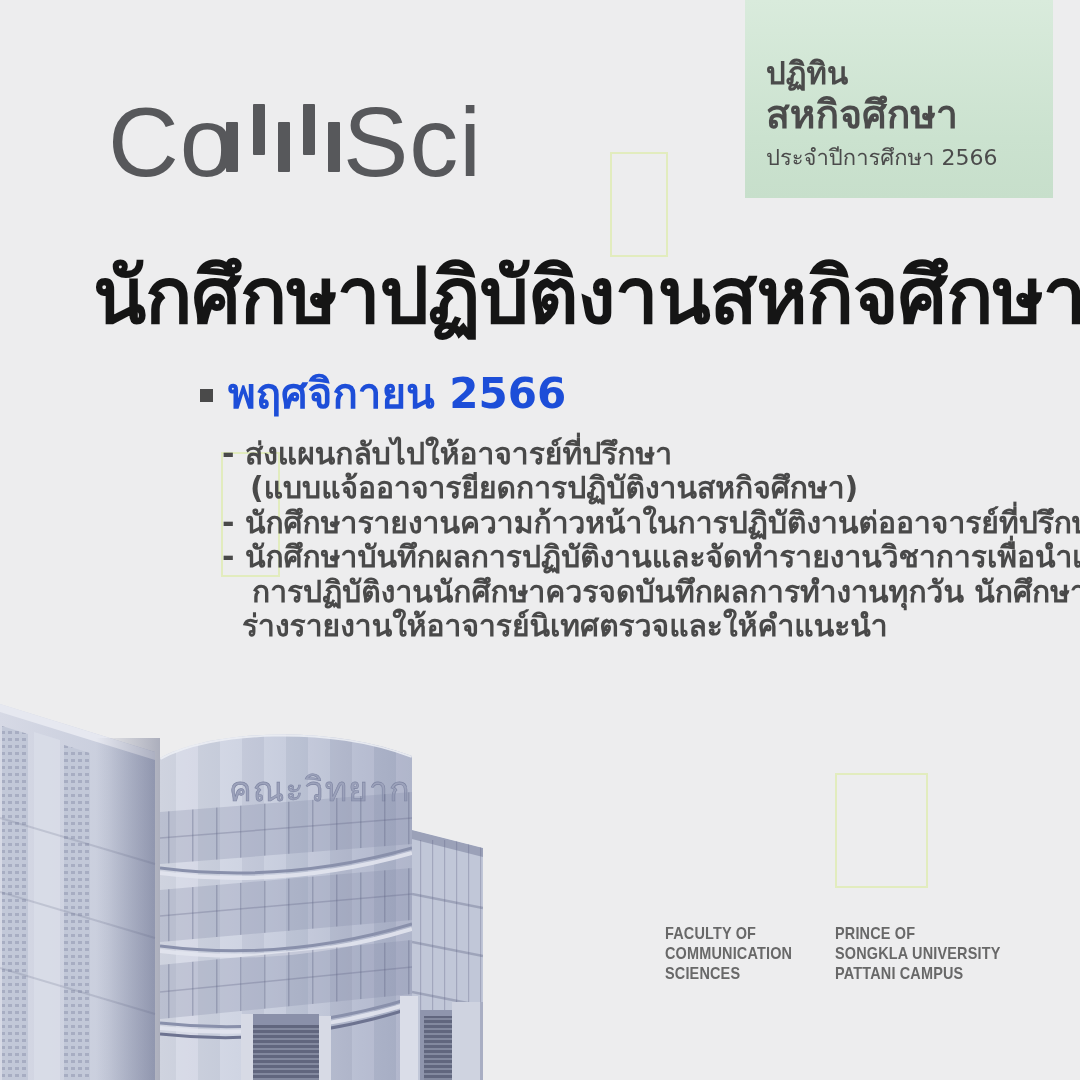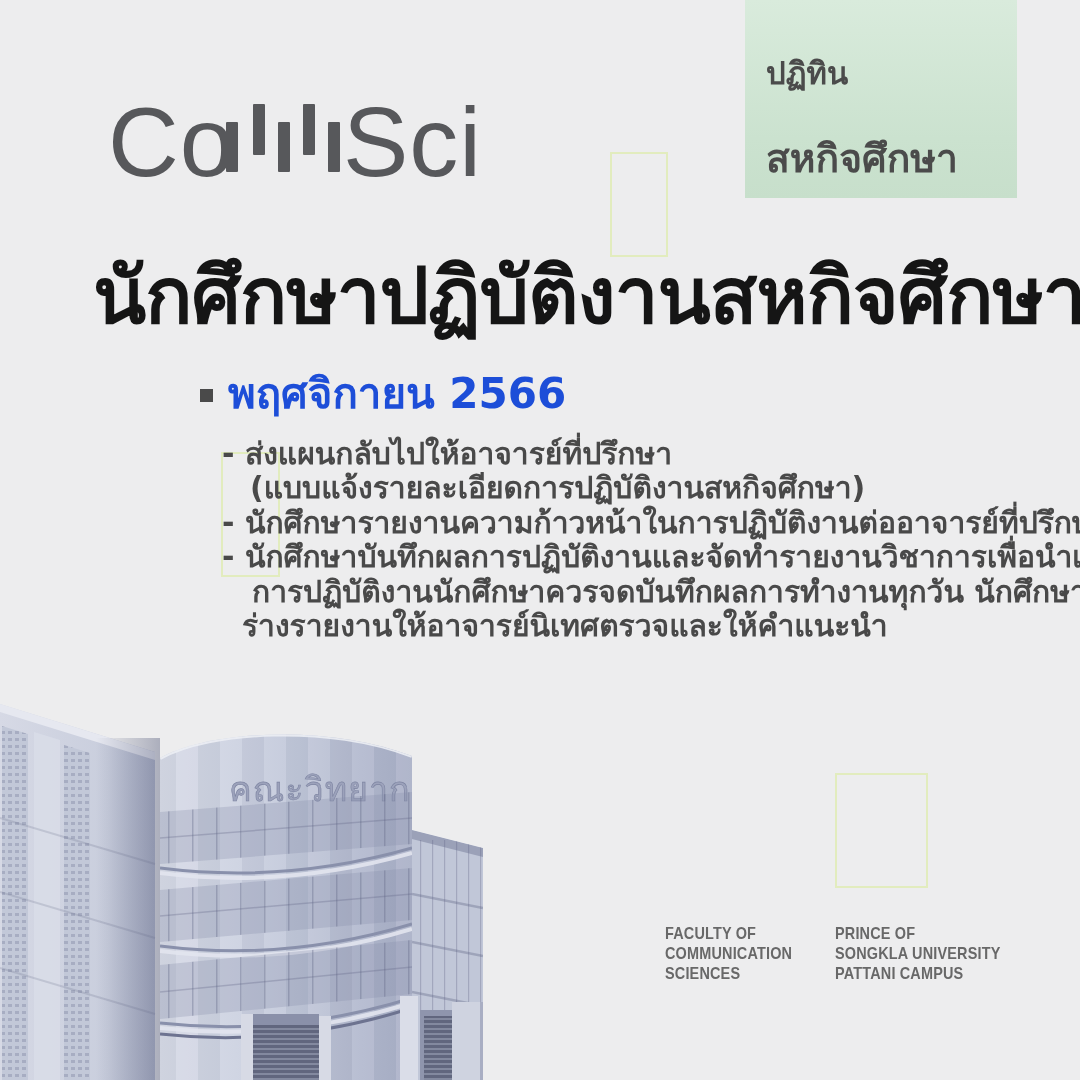"ปฏิทิน" .badge { width: 272px -> 308px }
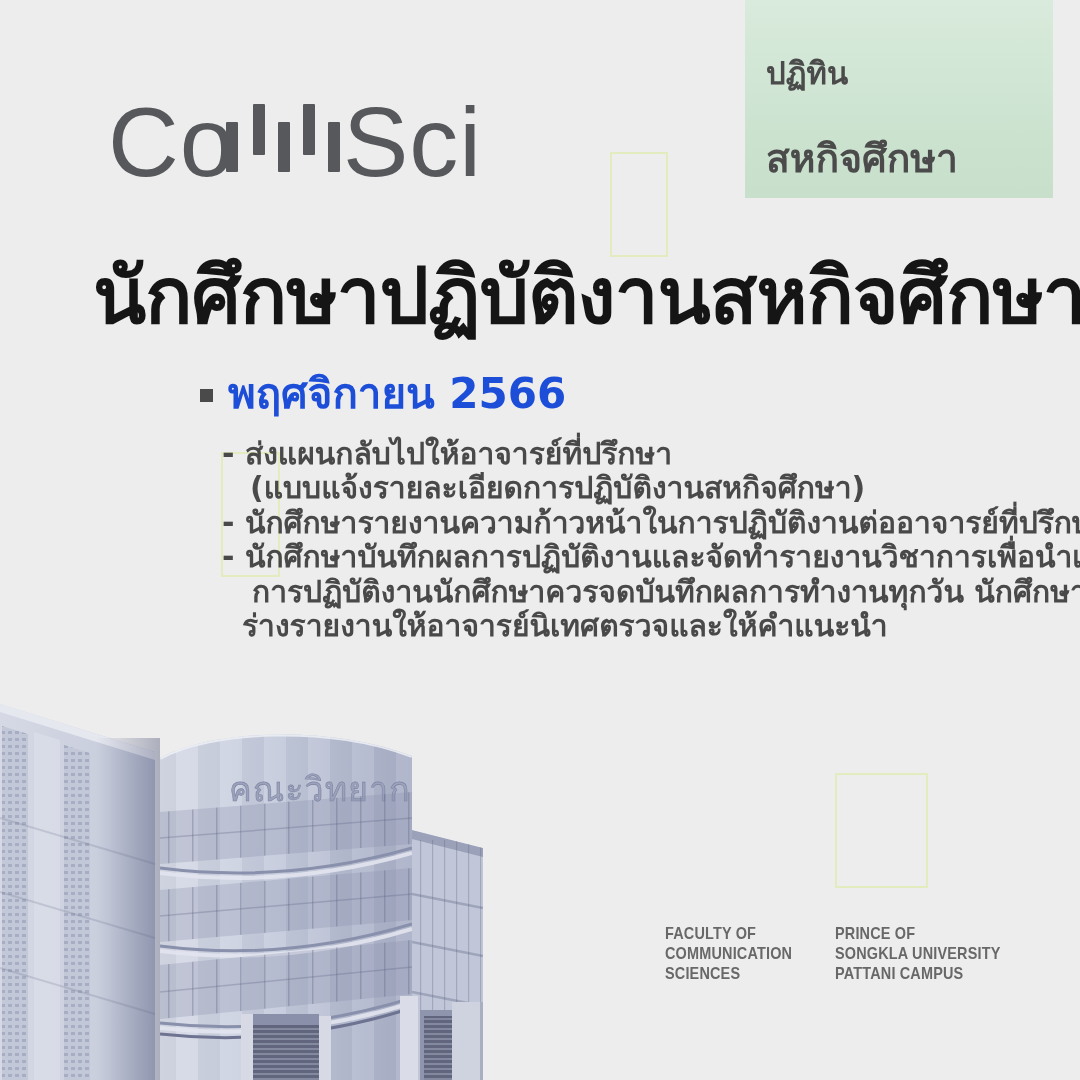"สหกิจศึกษา" .badge-l2 { margin-top: 44px -> none }
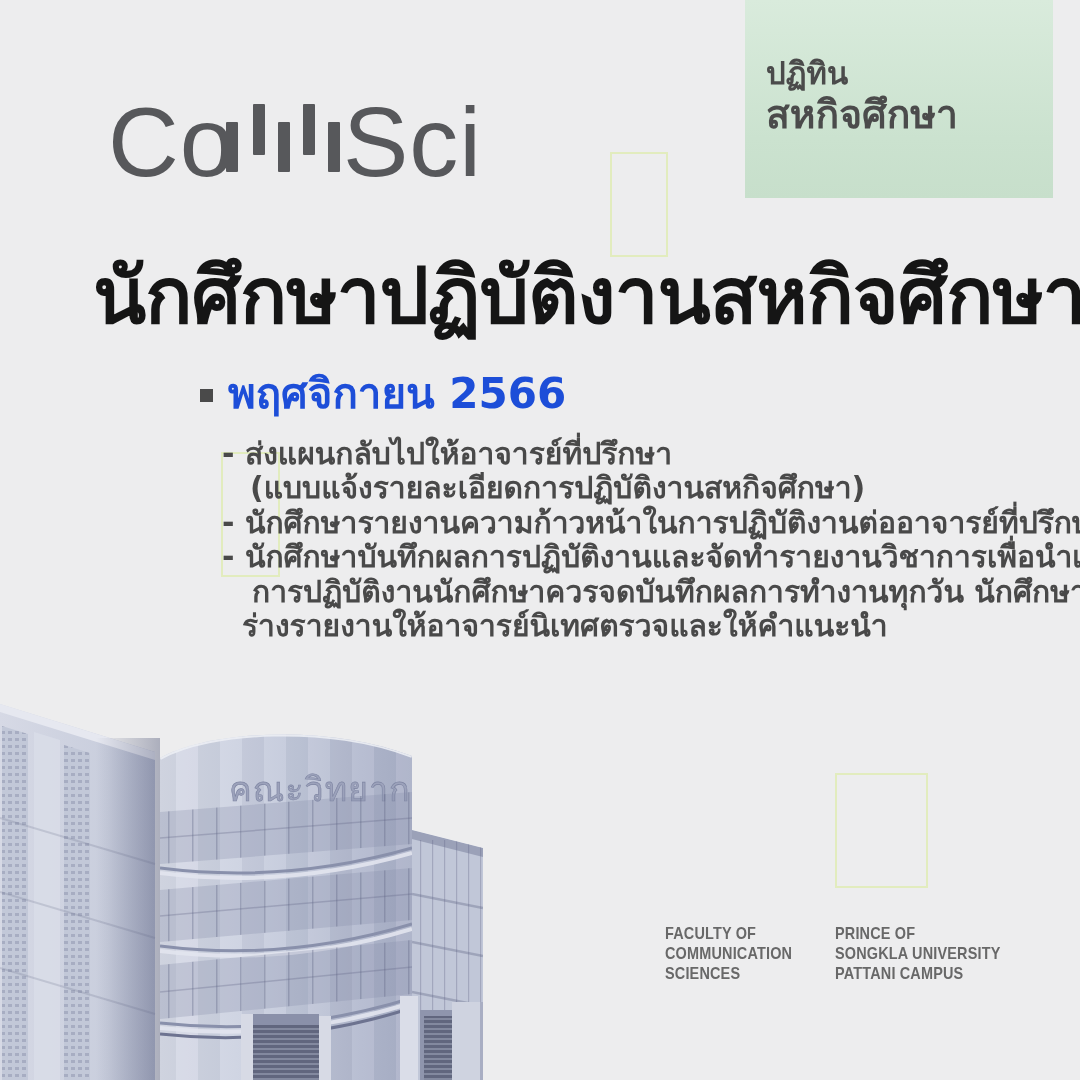"ประจำปีการศึกษา 2566" div.badge-l3 { html: none -> <div>ประจำปีการศึกษา 2566</div> }
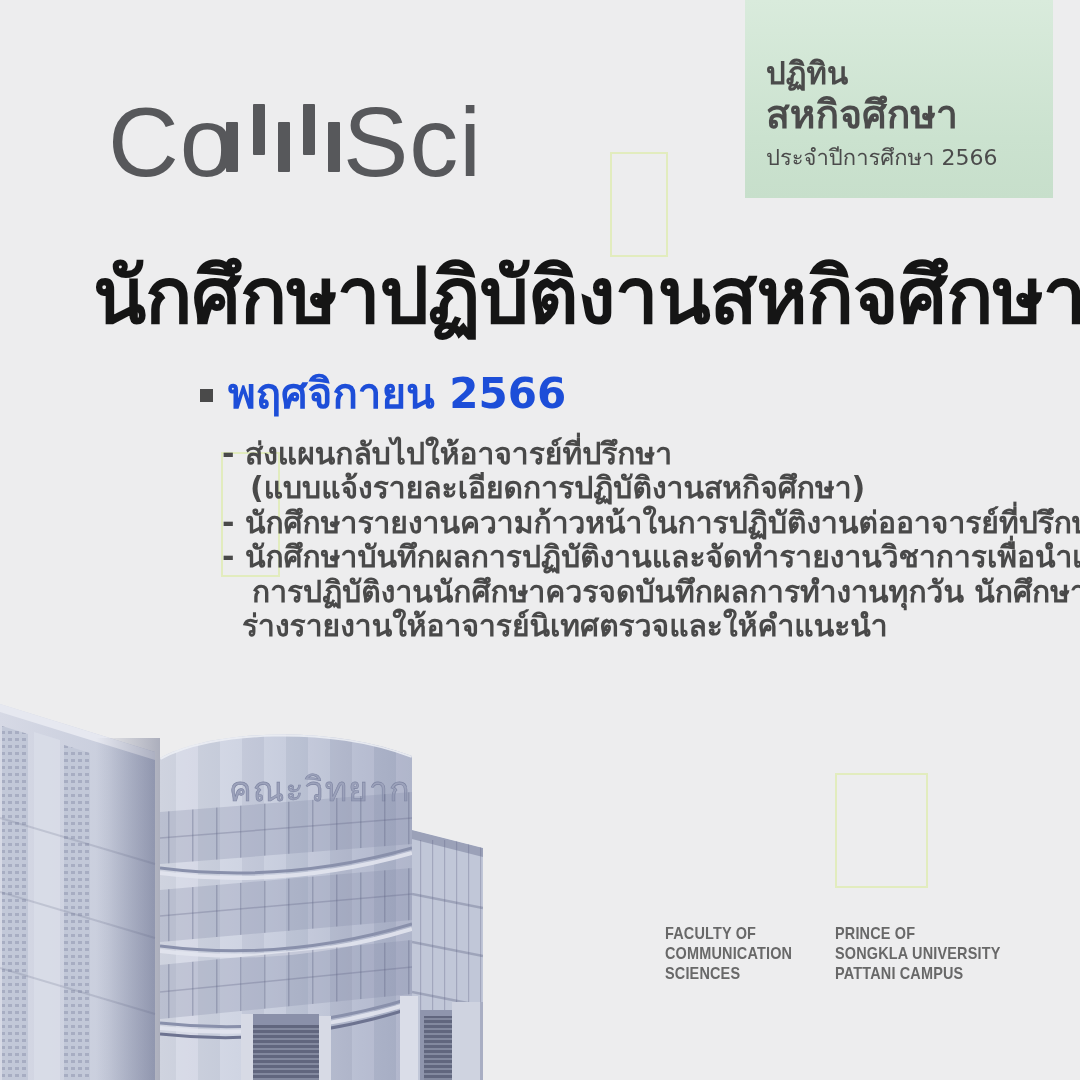"(แบบแจ้งรายละเอียดการปฏิบัติงานสหกิจศึกษ" div.ln { text: แบบแจ้งรายละเอียดการปฏิบัติงานสหกิจศึกษา -> แบบแจ้ออาจารยียดการปฏิบัติงานสหกิจศึกษา }
